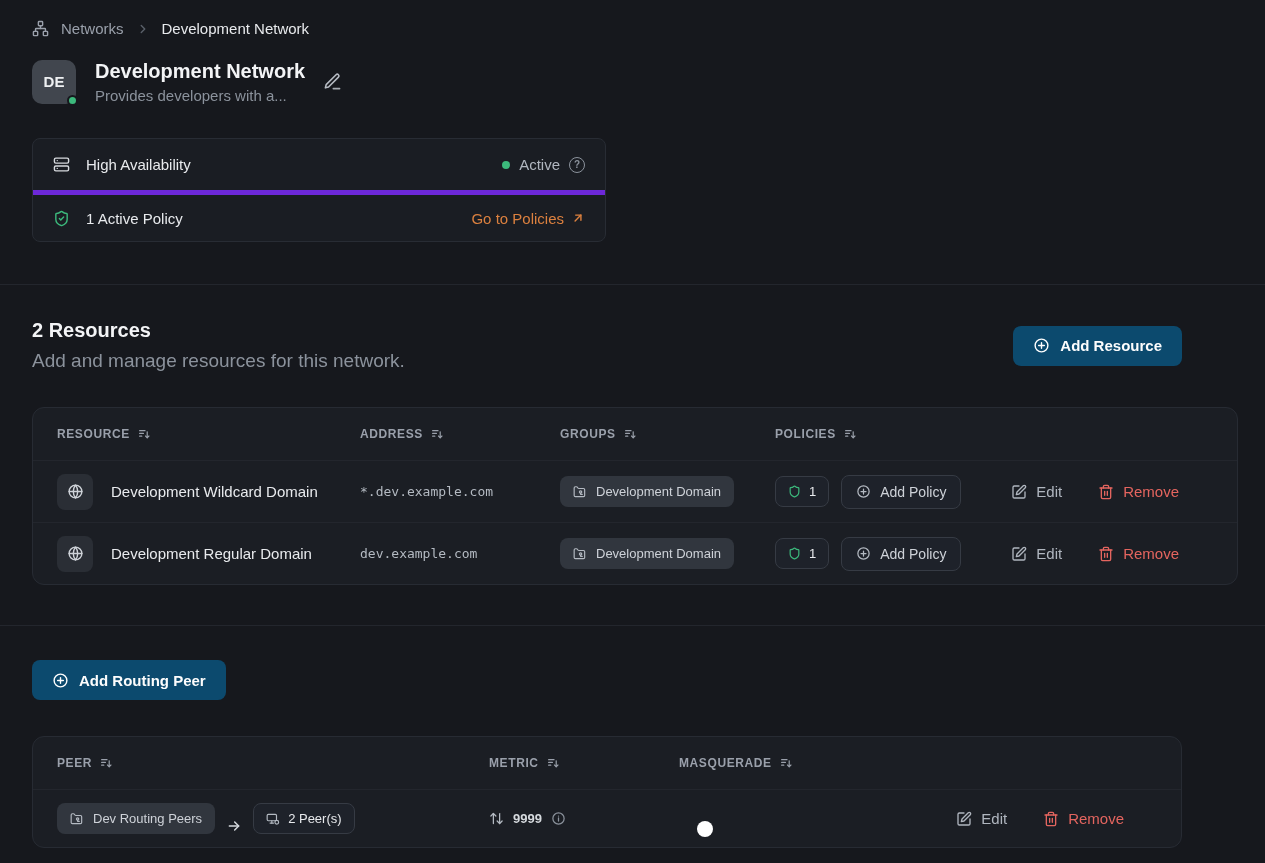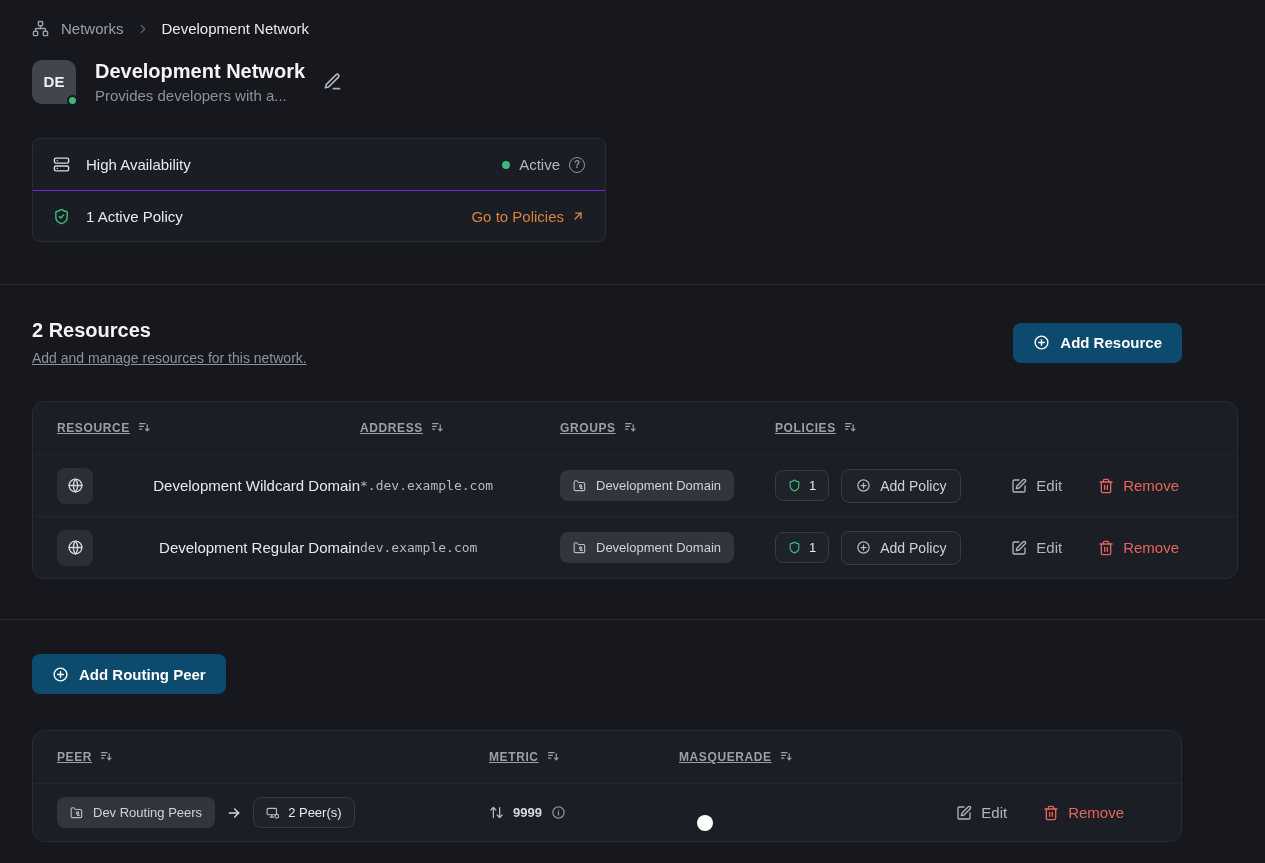"1 Active Policy" .status-row + .status-row { border-top: 1px solid #6d28d9 -> 5px solid #6d28d9 }
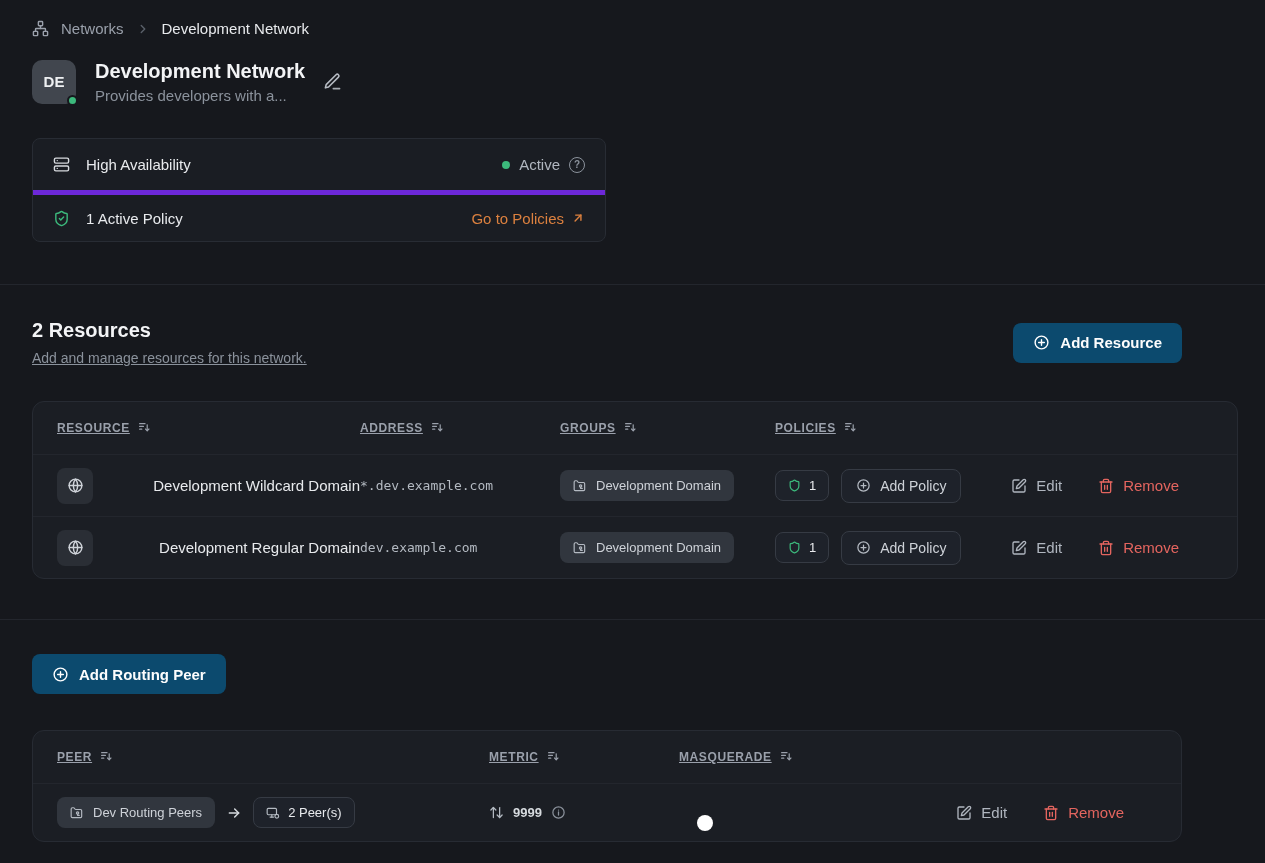"Add and manage resources for" .section-sub { font-size: 14px -> 19px; text-decoration: underline -> none }
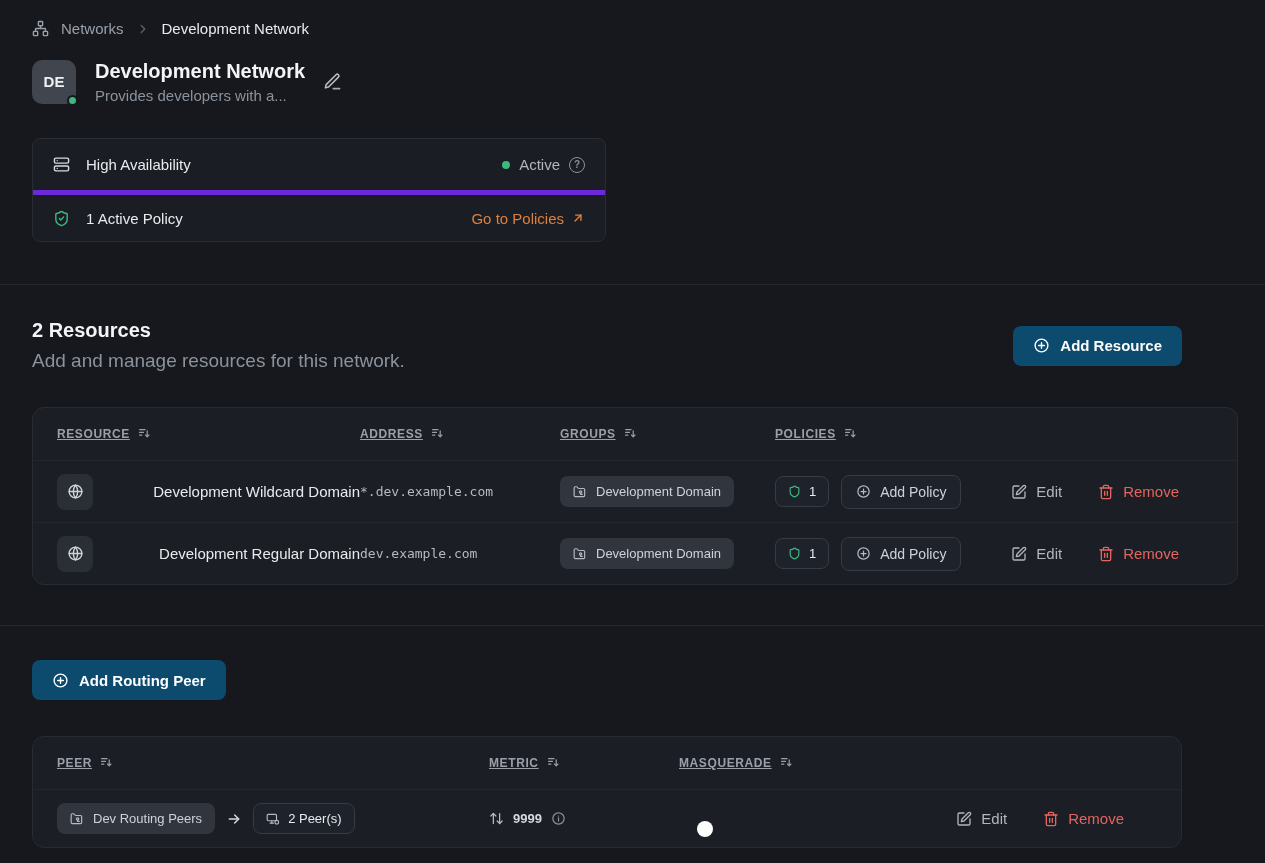"RESOURCE" .th { align-items: flex-start -> flex-end; text-decoration: underline -> none }
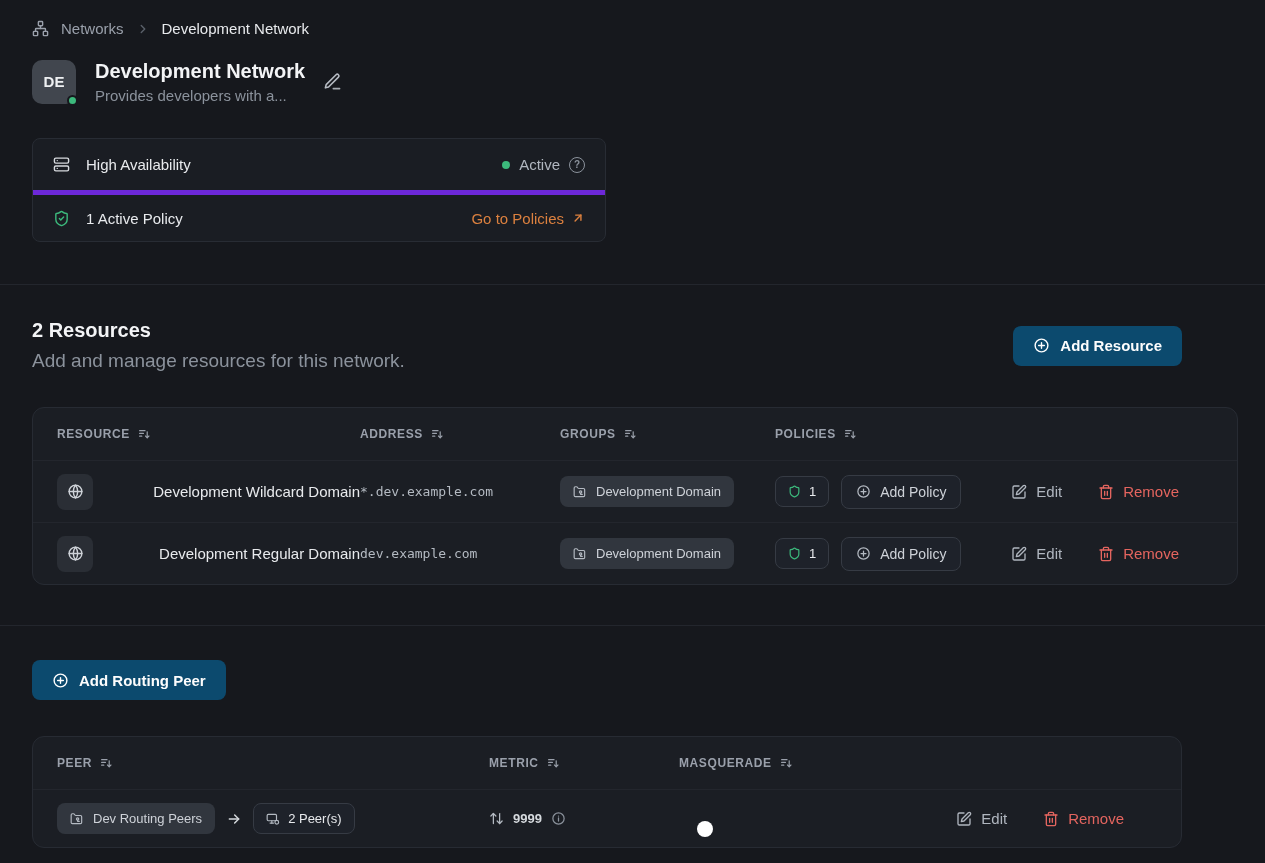"Development Wildcard Domain" .res-cell-name { justify-content: space-between -> none }
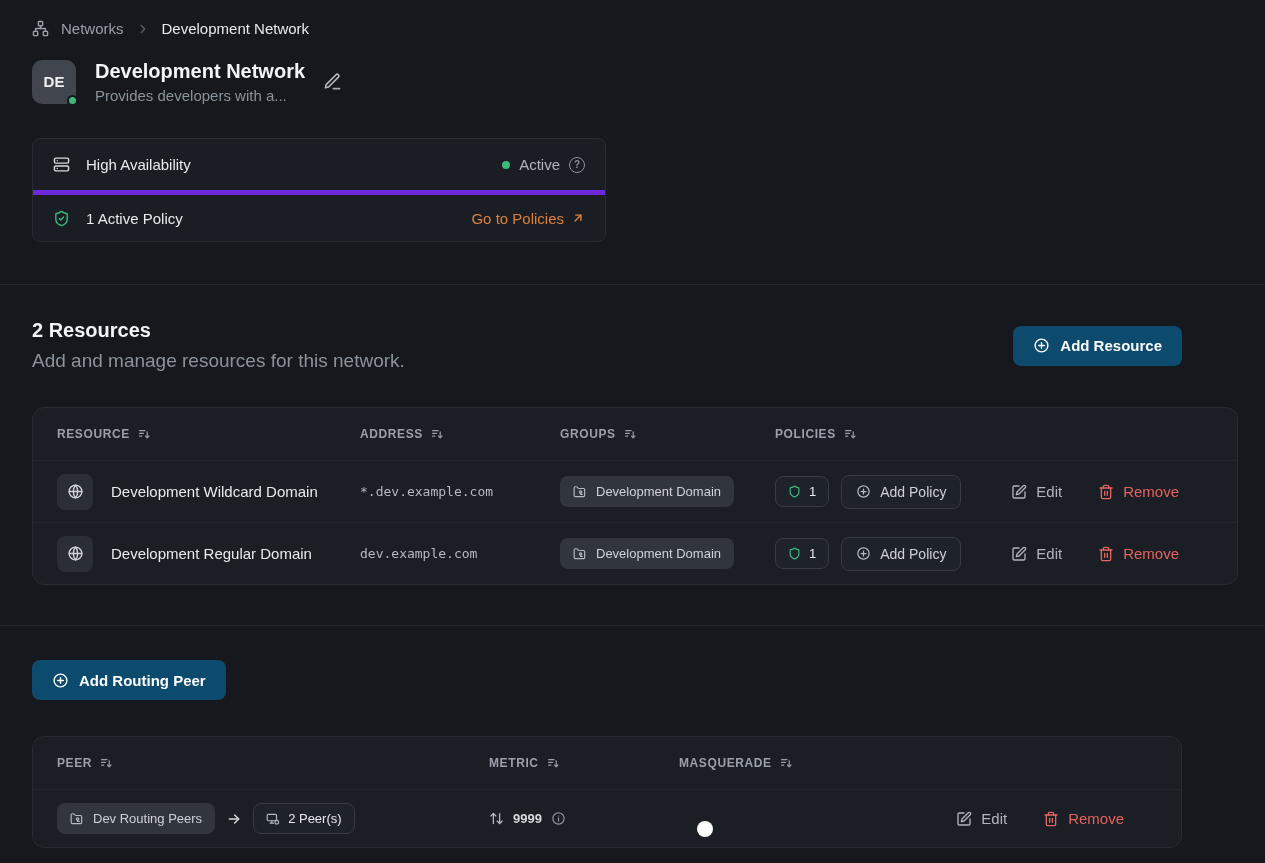"Dev Routing Peers" .peer-cell { align-items: center -> flex-end }
